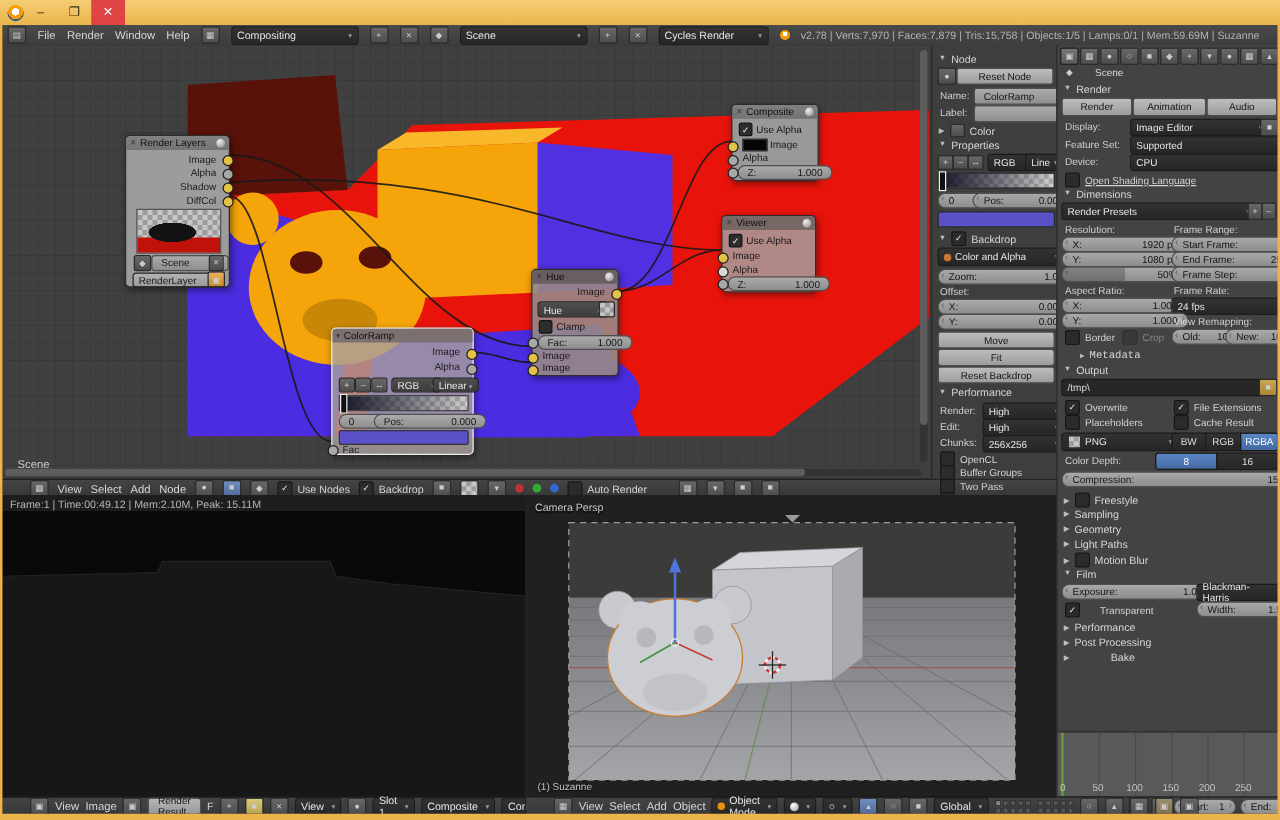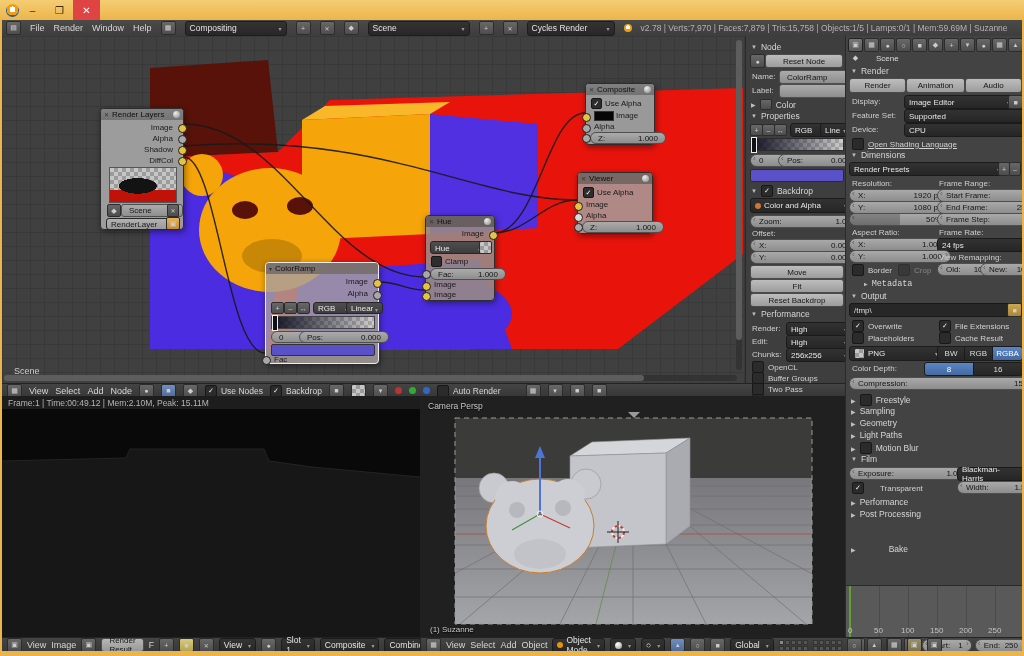"View" .ebar { padding: 0 5px -> 0 22px }
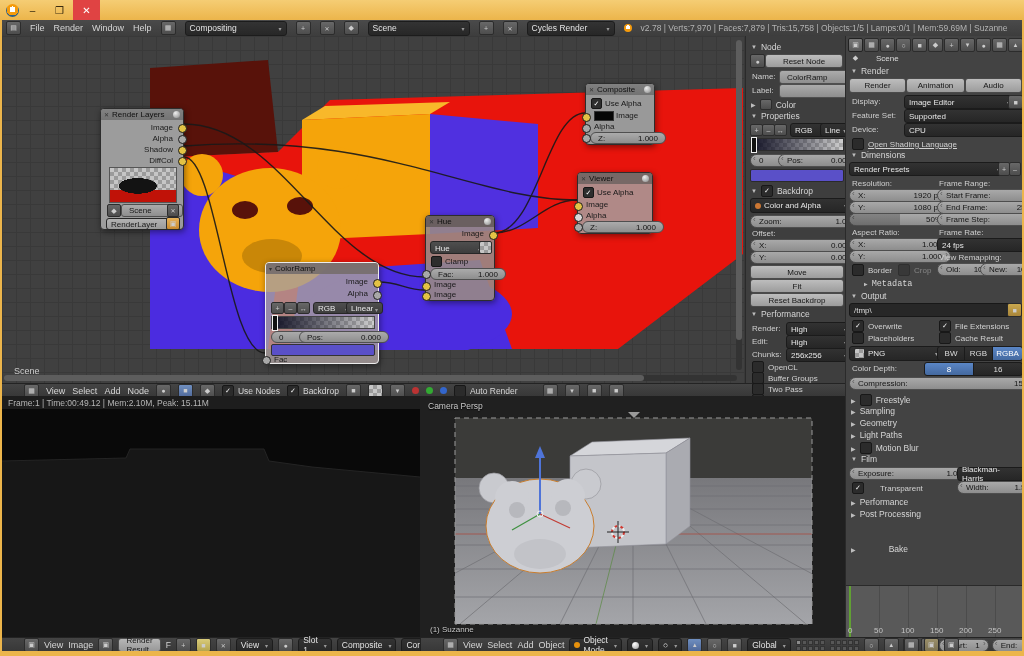"Bake" div.ph { top: 508px -> 485px }
